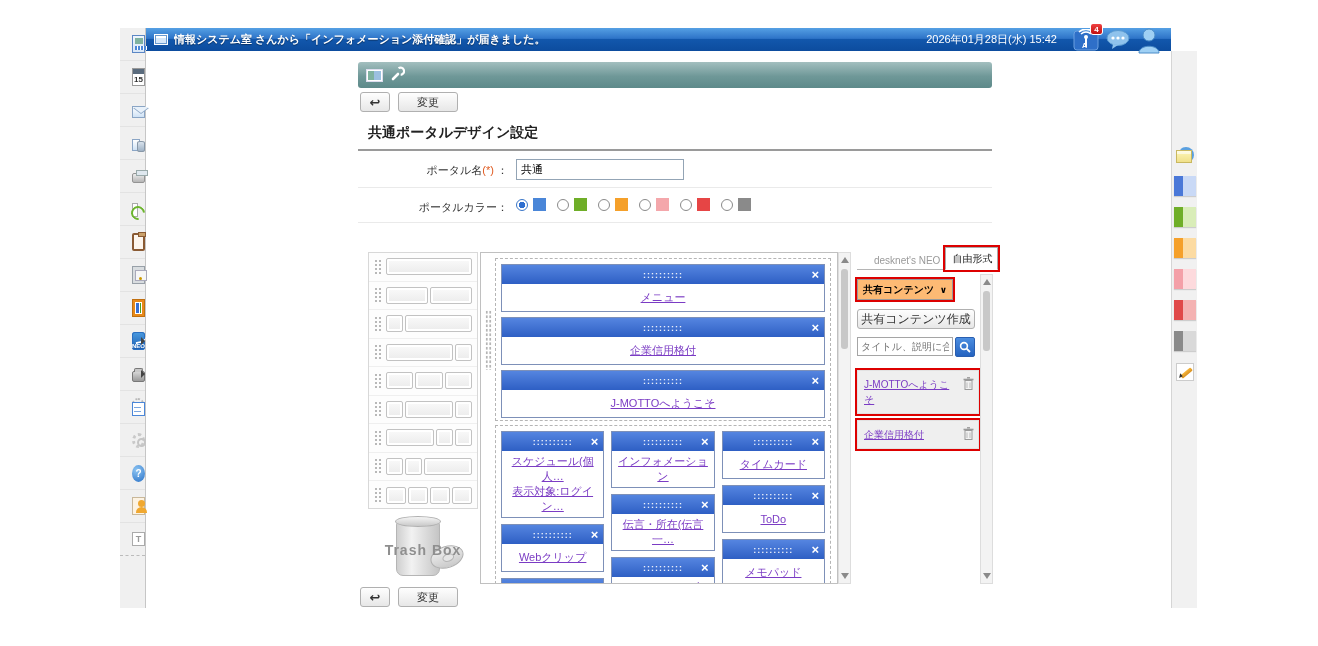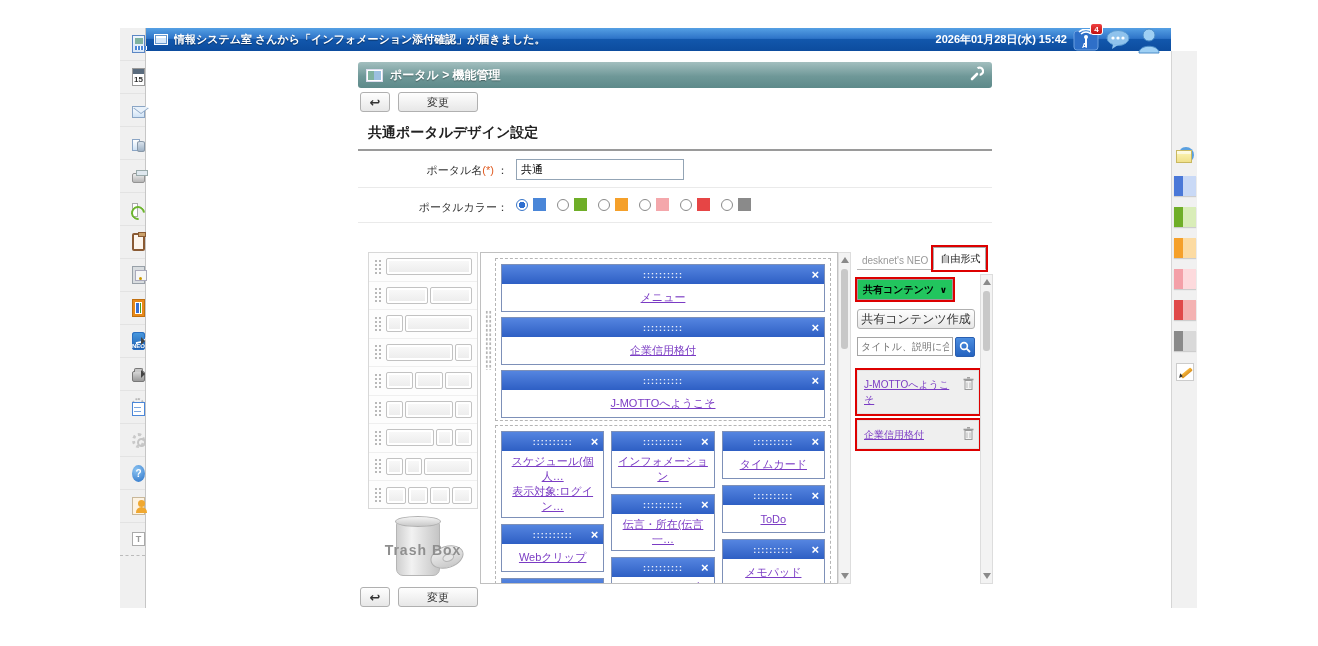"2026年01月28日(水) 15:42" .topbar .date { font-weight: bold -> normal; margin-right: none -> 10px }
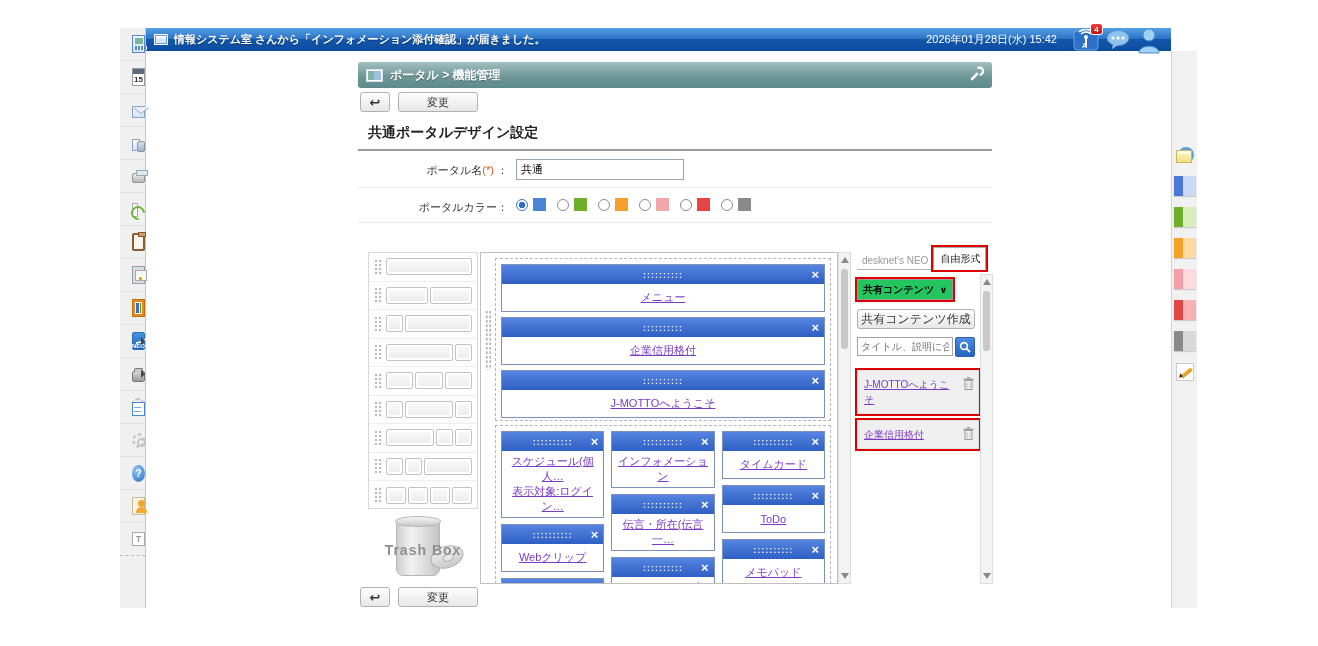"ポータル > 機能管理" span.crumb { html: <span>ポータル &gt; 機能管理</span> -> none }
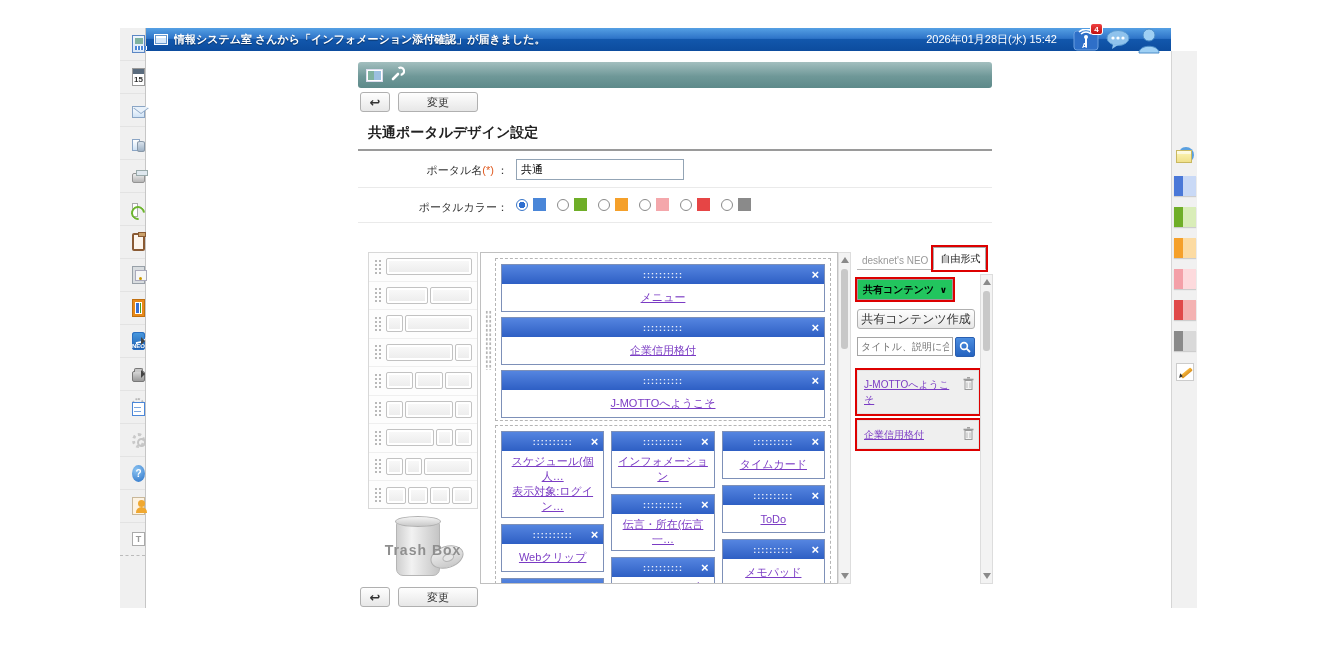"変更" .btn { padding: 0 28px -> 0 18px }
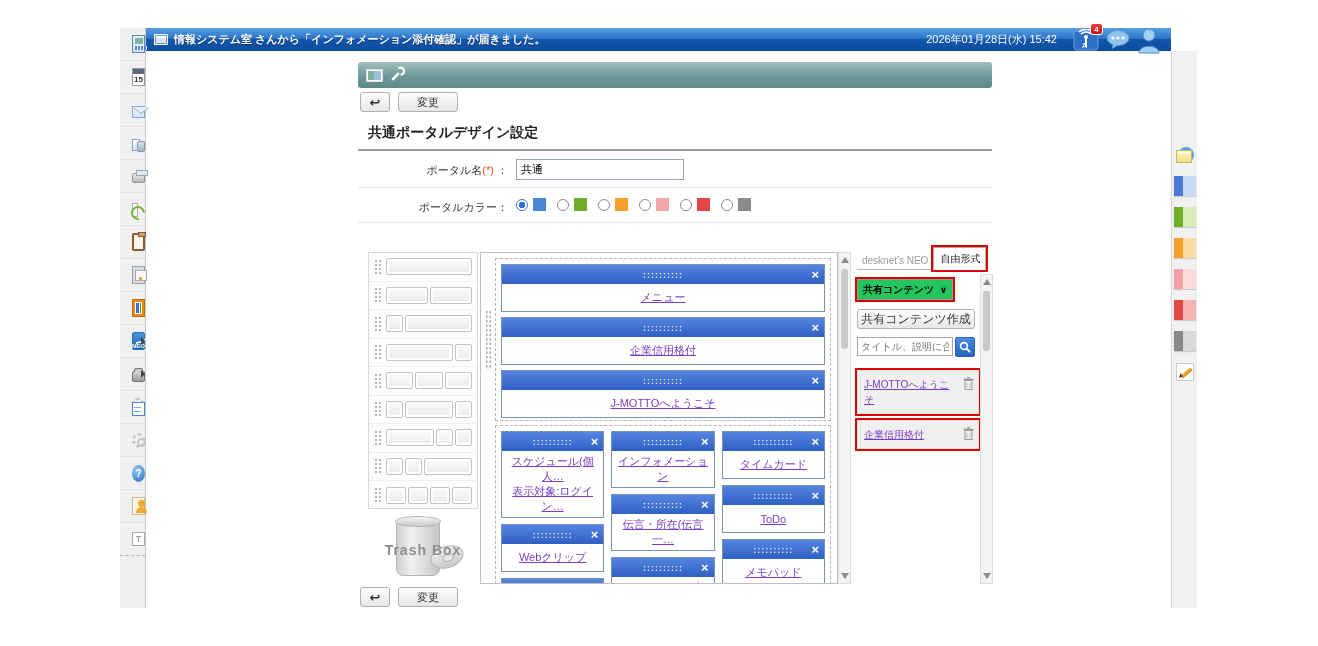"desknet's NEO" .tab-inactive { margin-left: none -> 12px }
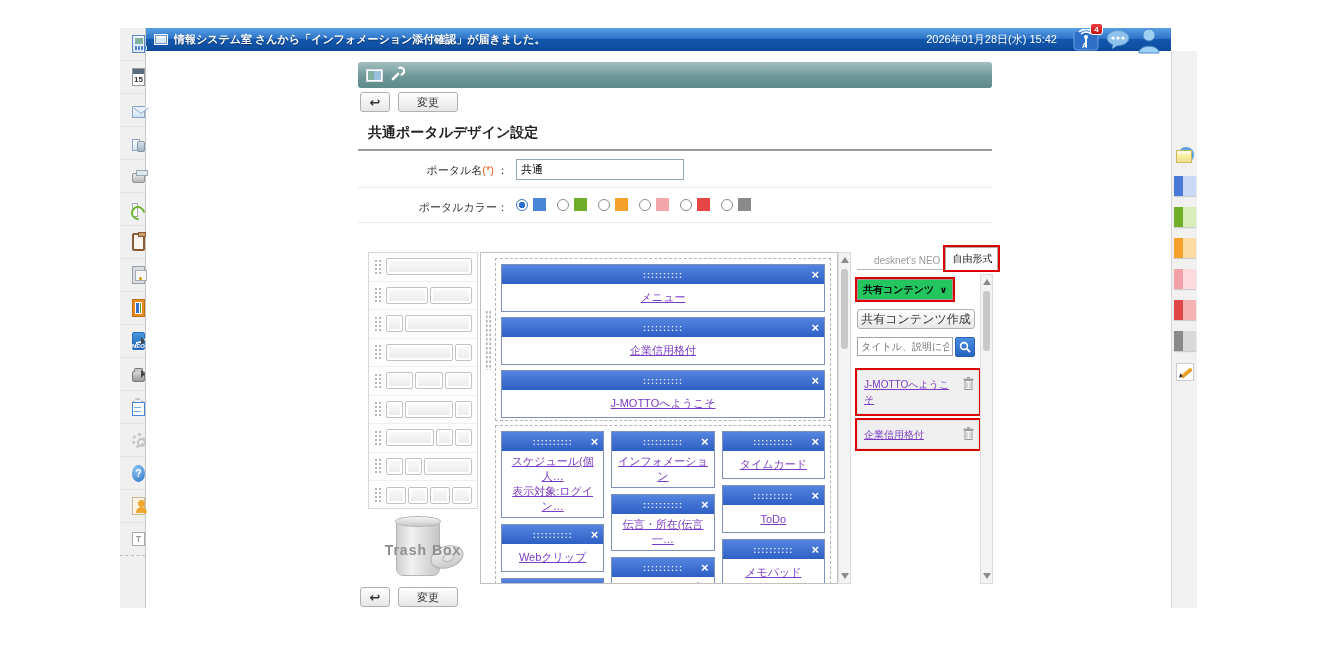"共有コンテンツ" .dropdown { background: #22c55e -> #fdba74 }
